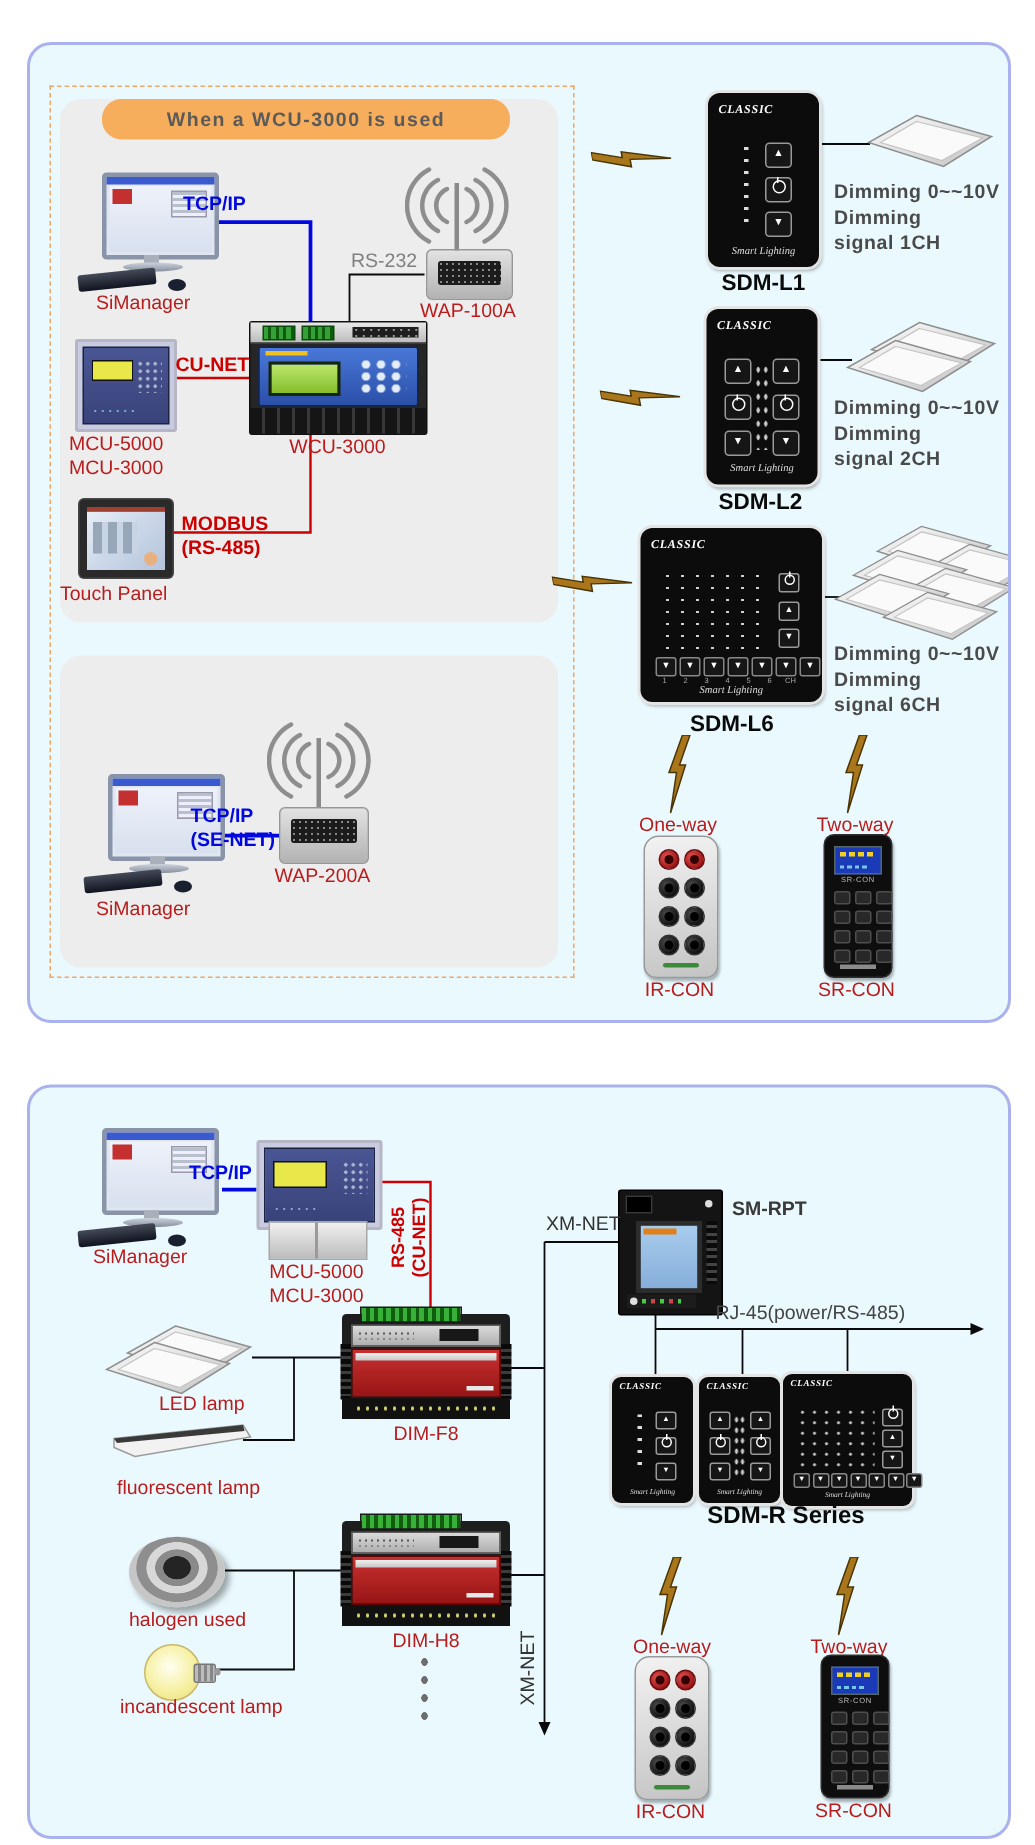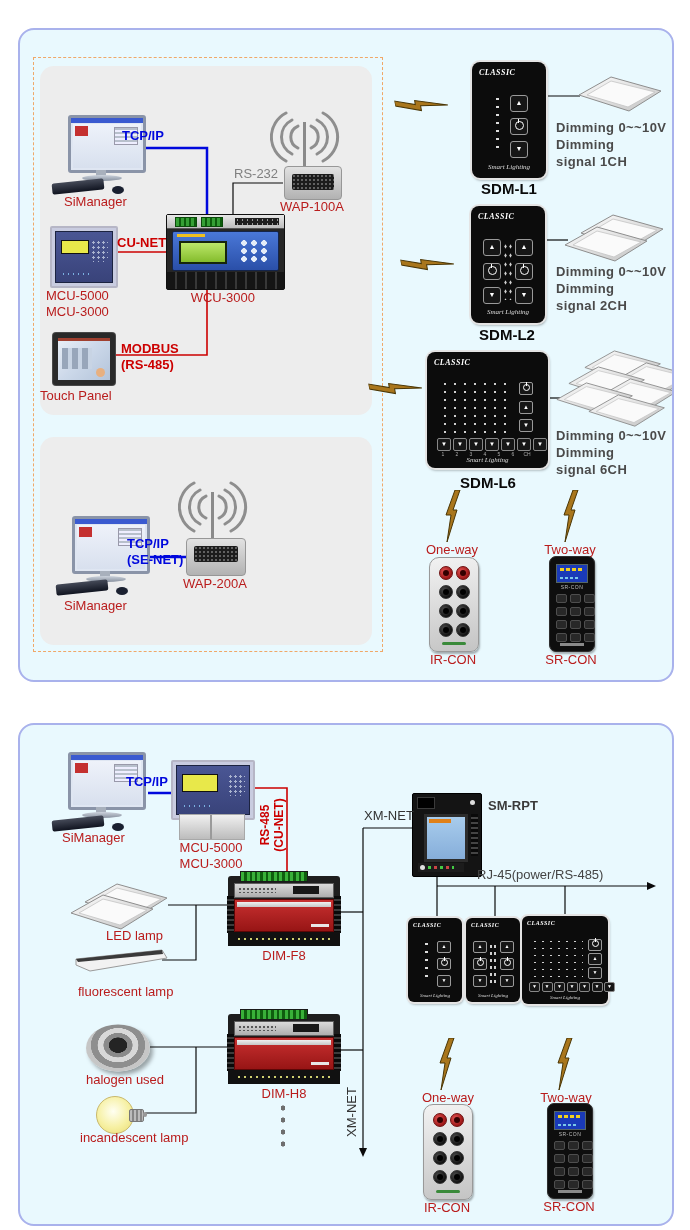"When a WCU-3000 is used" div.badge-orange { html: none -> <div> <span>When a WCU-3000 is used</span> </div> }
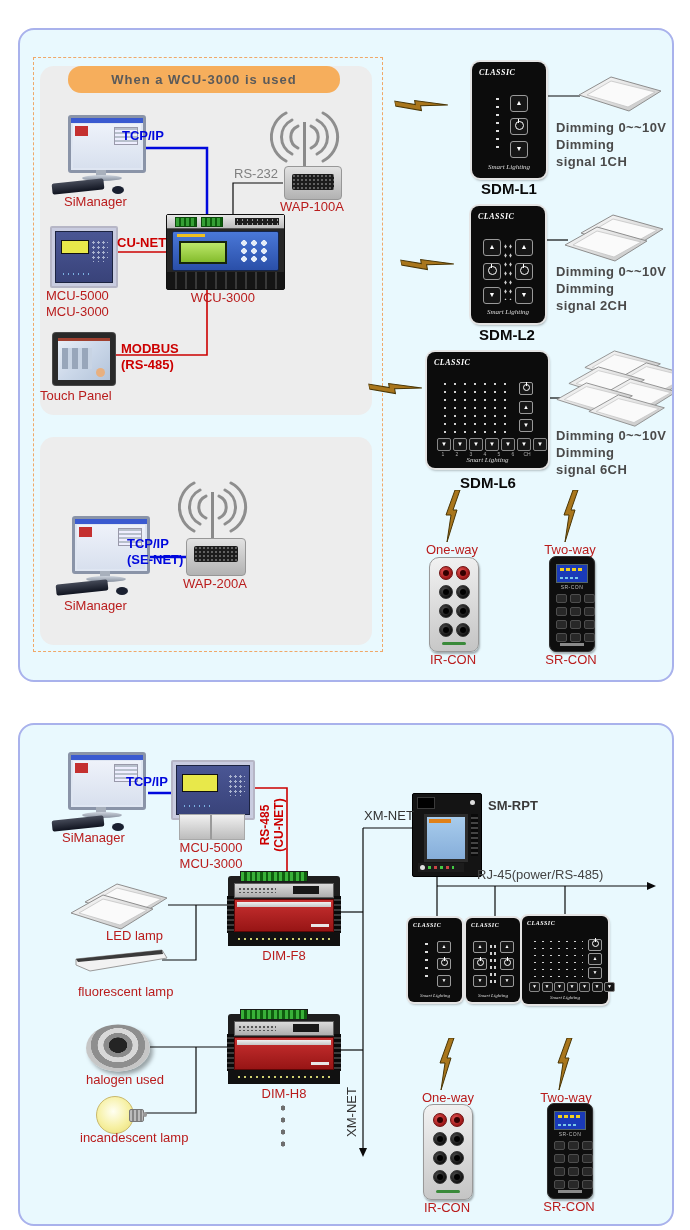"WCU-3000" div.lbl { left: 175px -> 185px; text-align: right -> none }
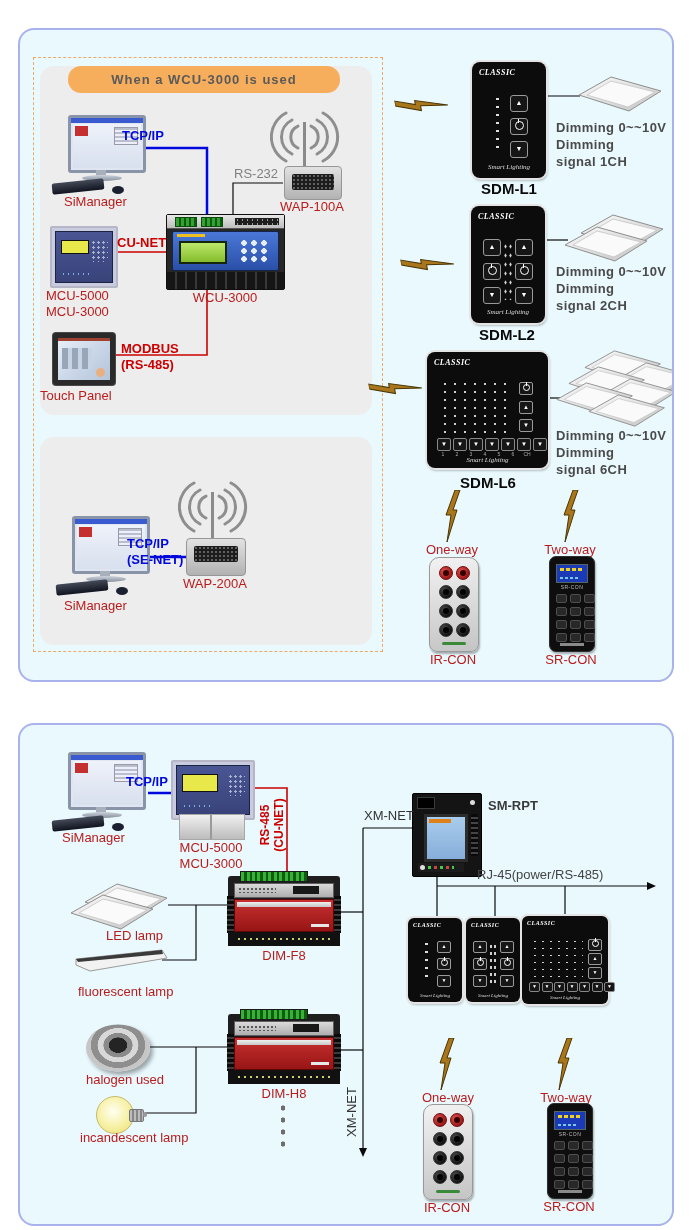"SDM-R Series" div.plabel { html: none -> <div>SDM-R Series</div> }
